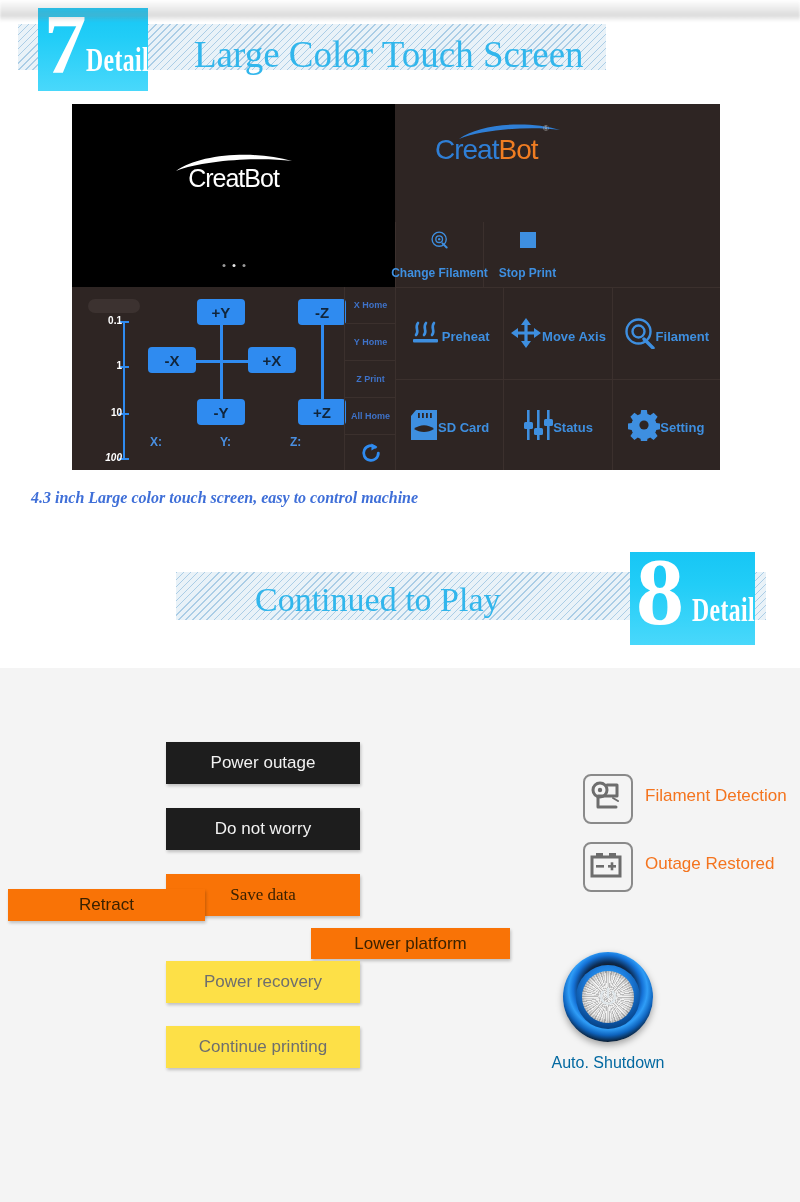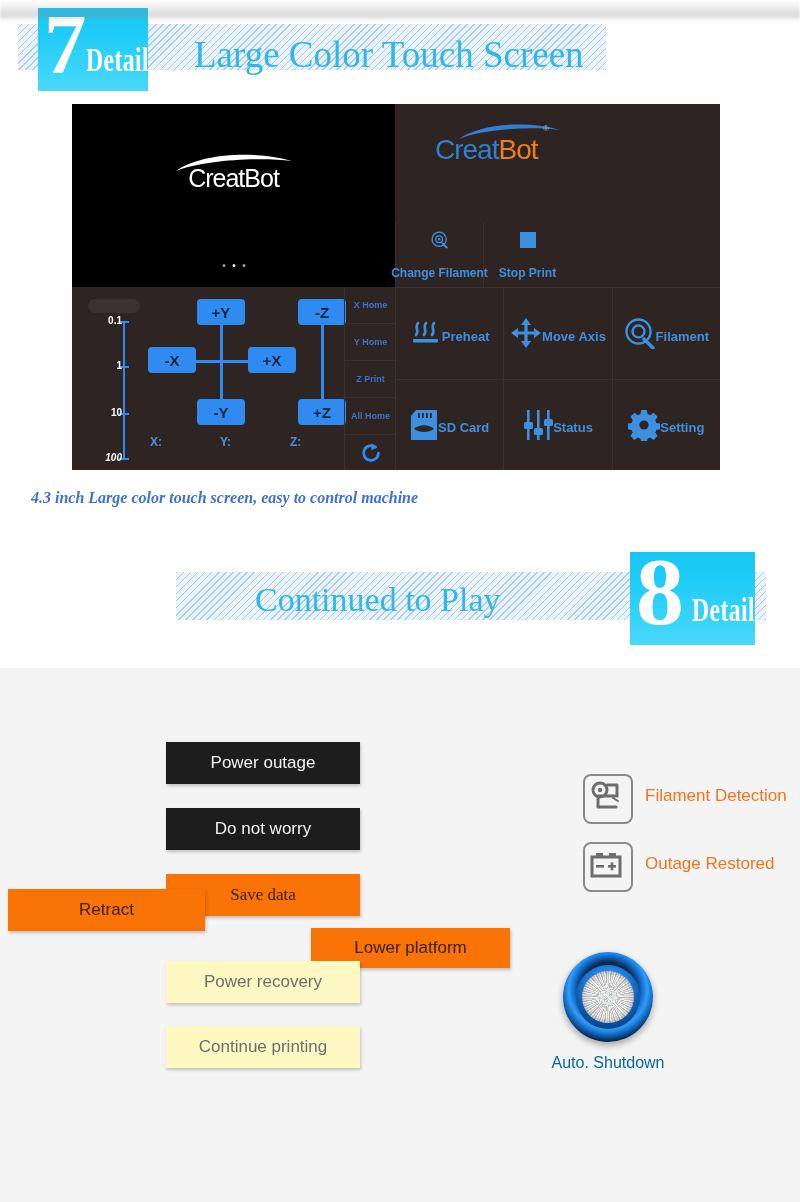"Retract" div.flowbox { height: 42px -> 32px }
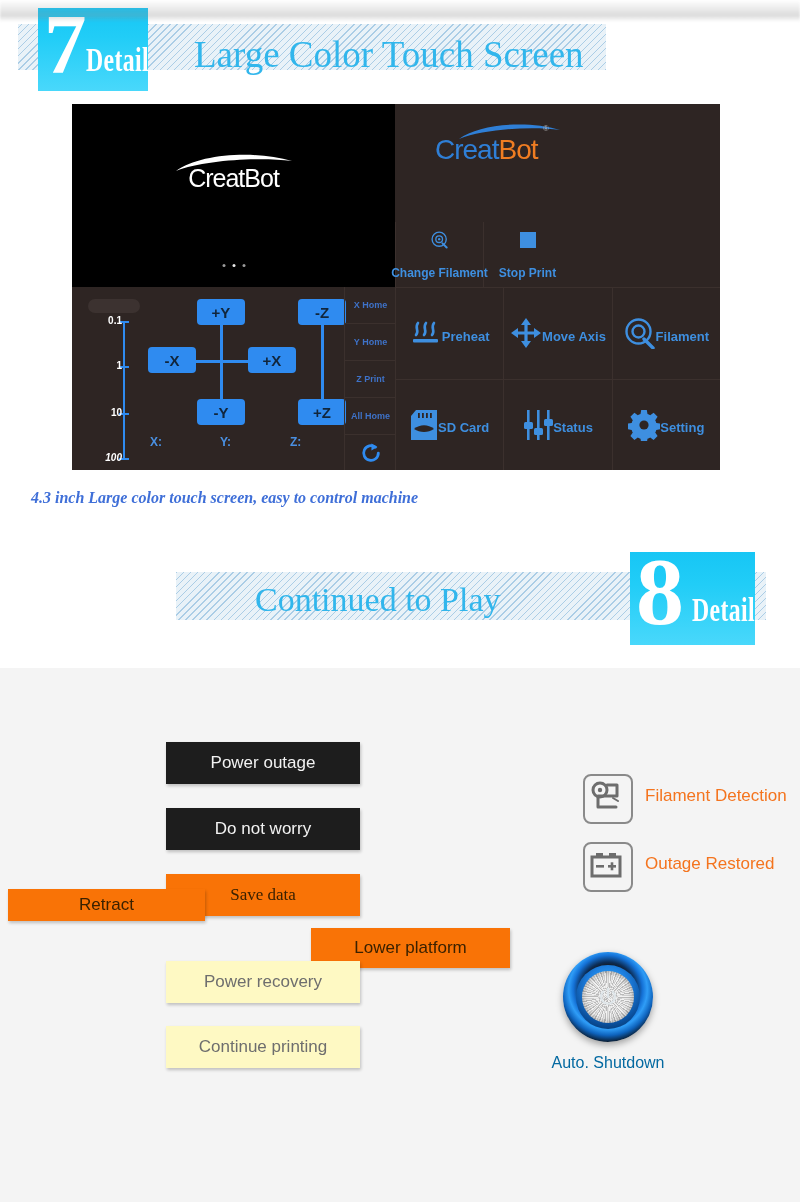"Lower platform" div.flowbox { height: 40px -> 31px }
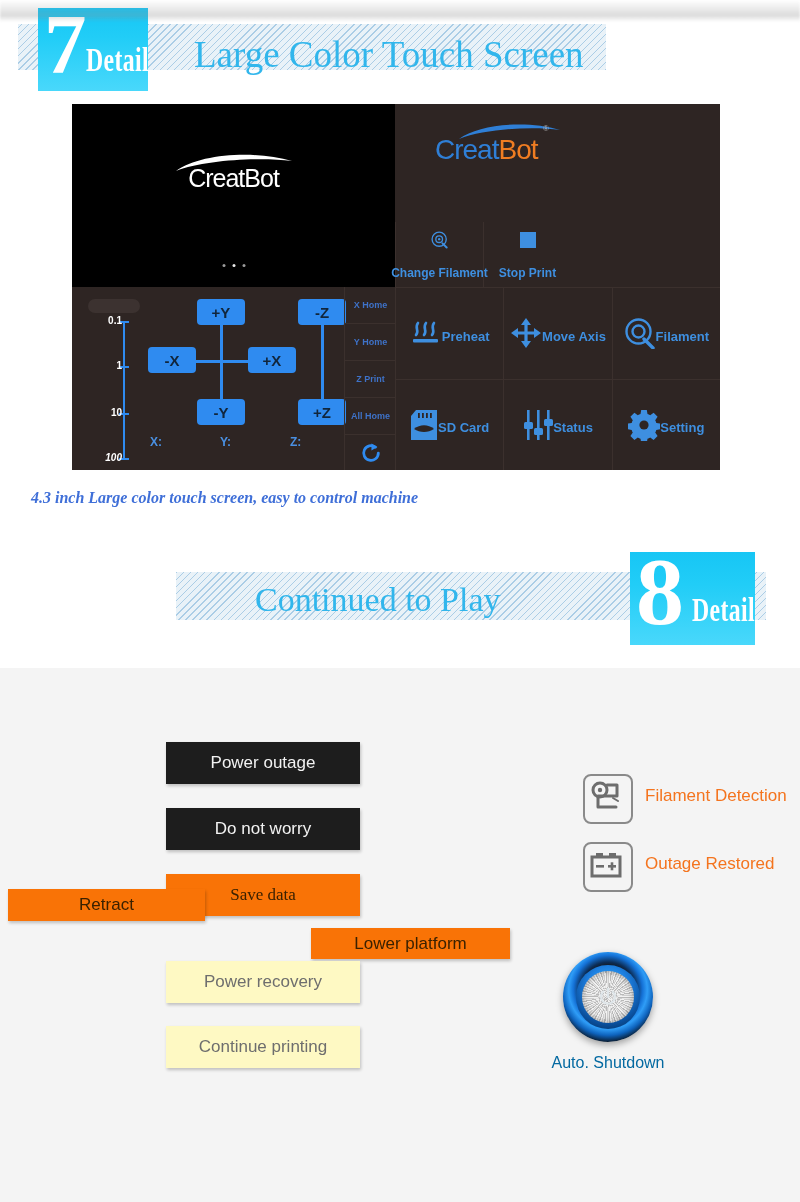"Power recovery" .fb-gray { background: #fef9c3 -> #fde047 }
